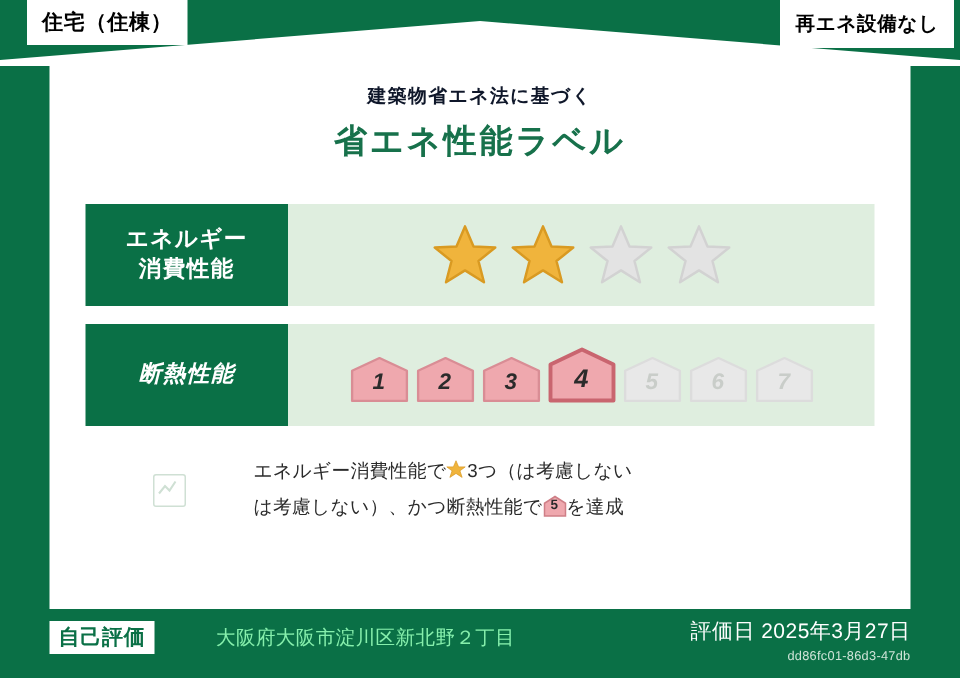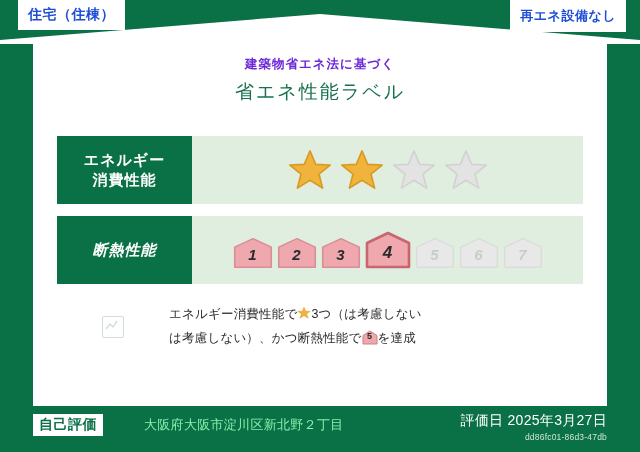"住宅（住棟）" .tab { color: #1d4ed8 -> #000000 }
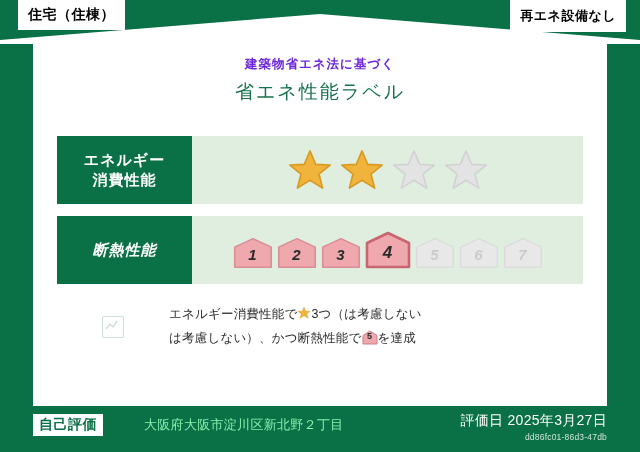"再エネ設備なし" .tab-right { right: 14px -> 4px }
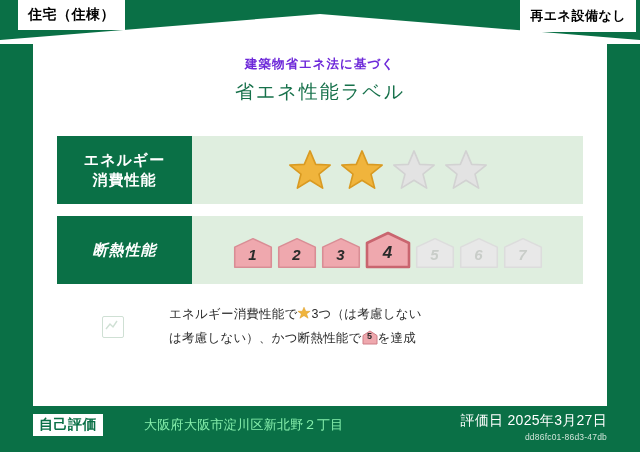"建築物省エネ法に基づく" .title-sub { color: #6d28d9 -> #0f172a }
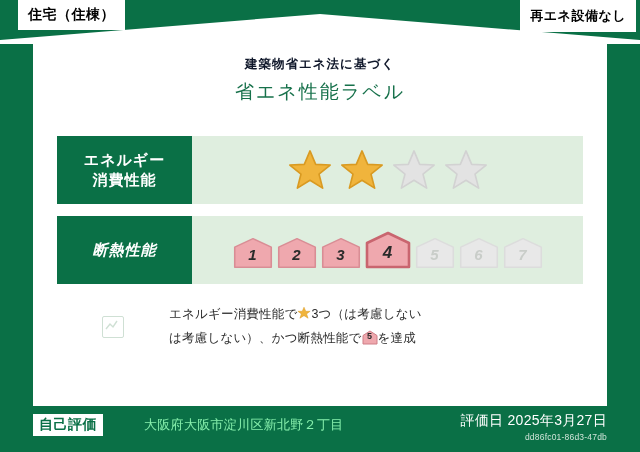"省エネ性能ラベル" .title-main { font-size: 19px -> 22px; font-weight: normal -> bold }
